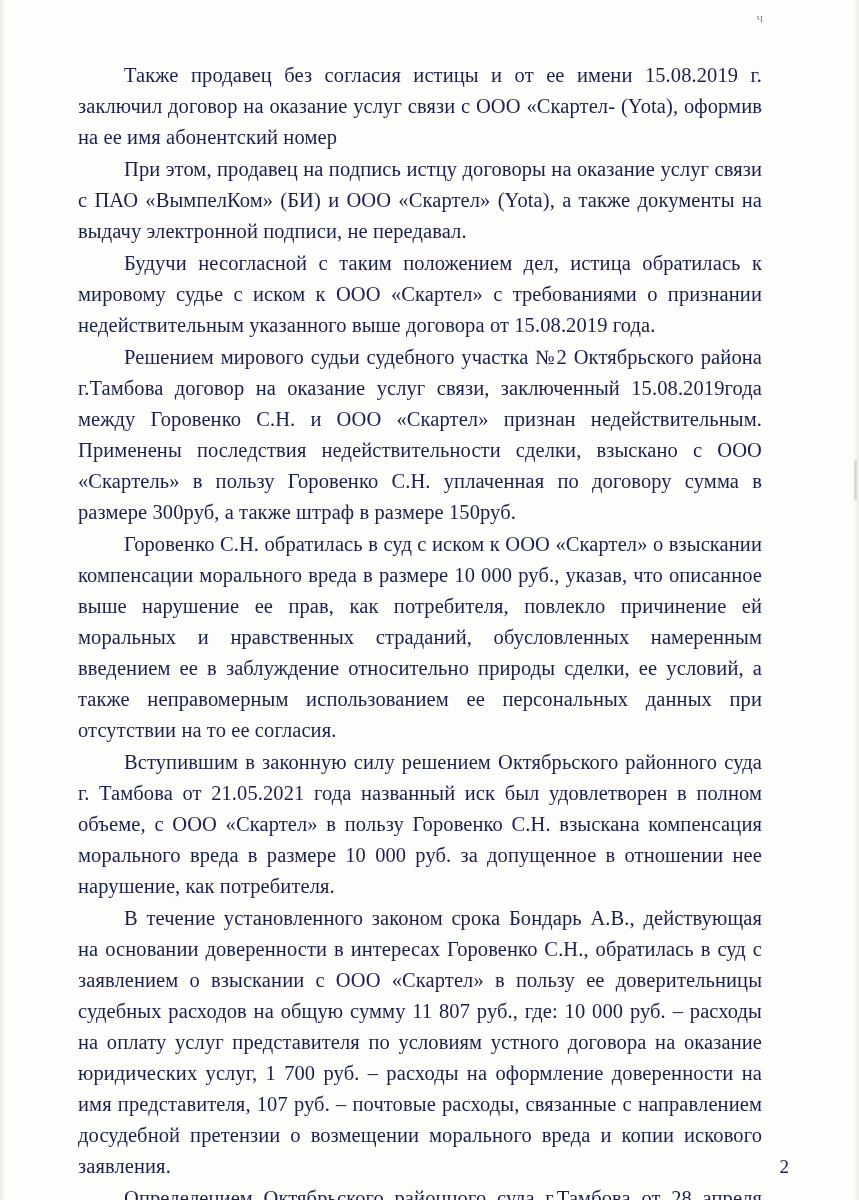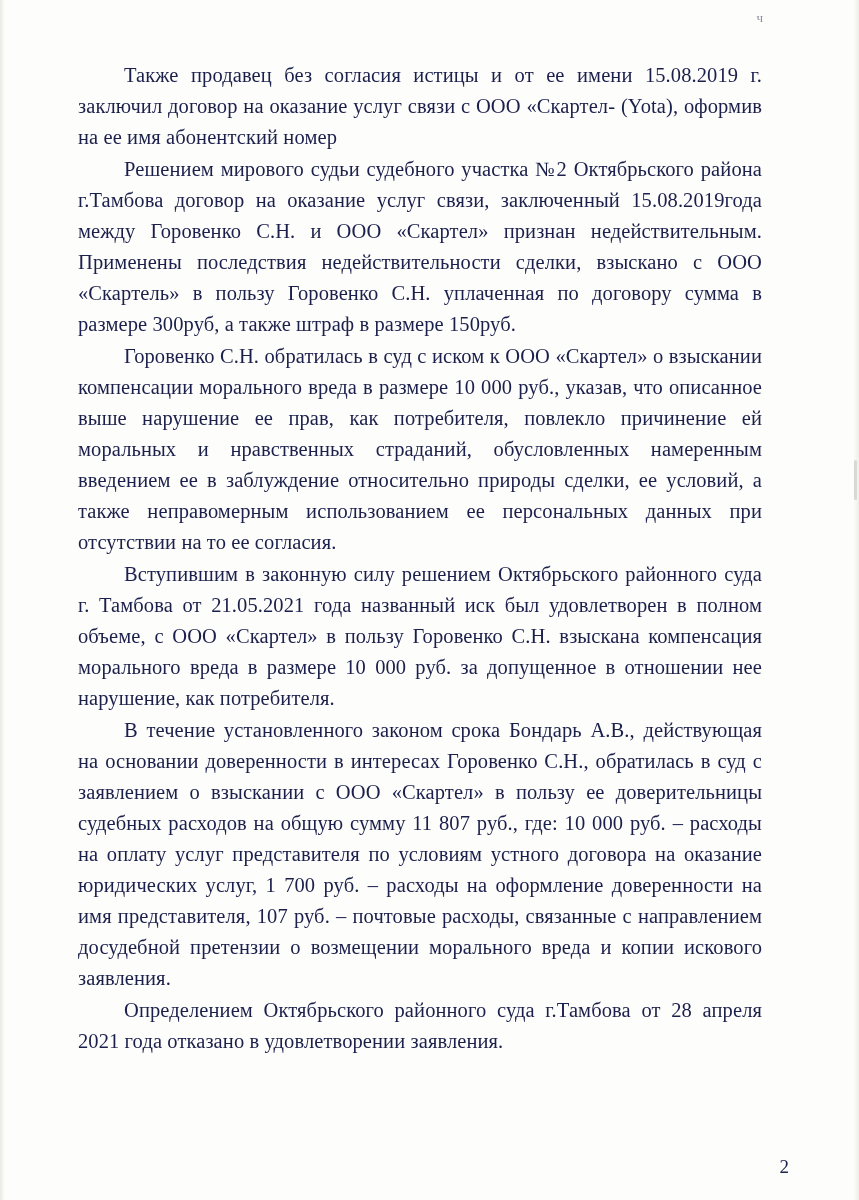"При этом, продавец на подпись" p.para { html: none -> <p>При этом, продавец на подпись истцу договоры на оказание услуг связи с ПАО «ВымпелКом» (БИ) и ООО «Скартел» (Yota), а также документы на выдачу электронной подписи, не передавал.</p> }
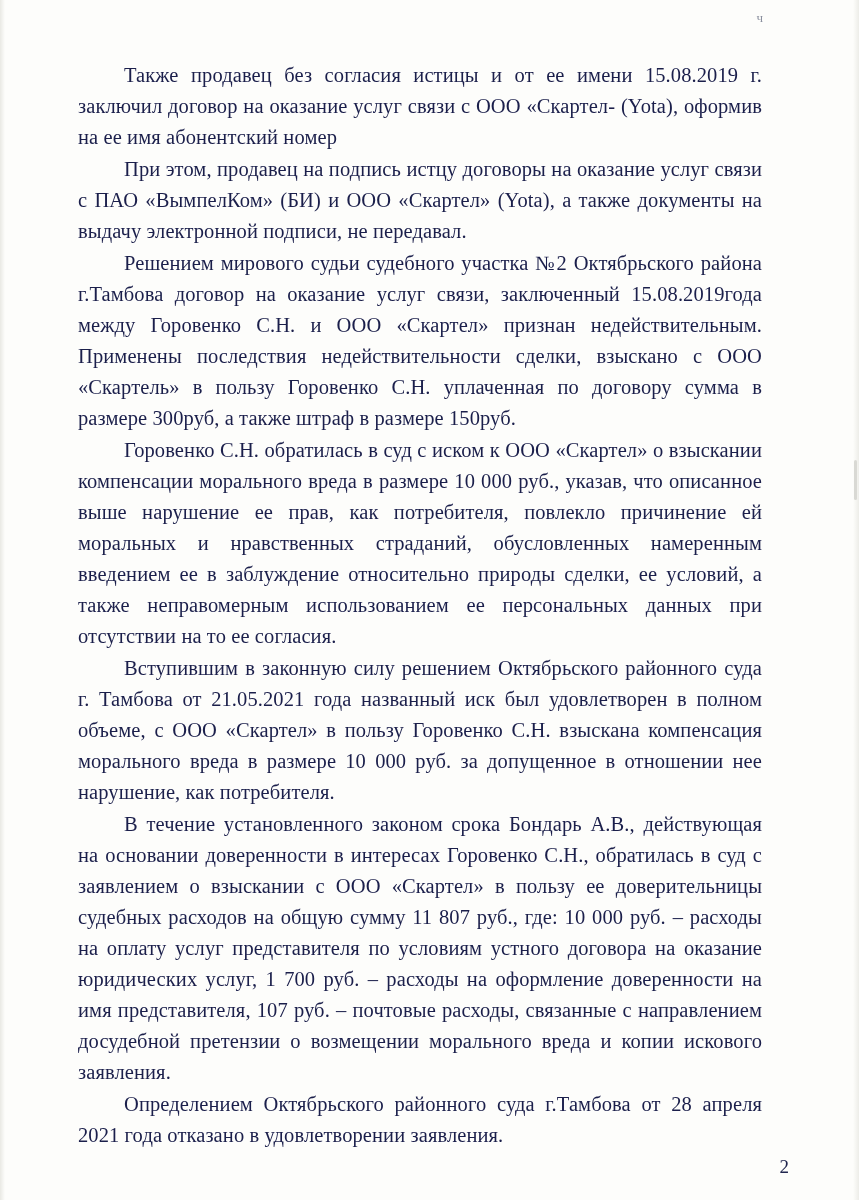"Будучи несогласной с таким положением" p.para { html: none -> <p>Будучи несогласной с таким положением дел, истица обратилась к мировому судье с иском к ООО «Скартел» с требованиями о признании недействительным указанного выше договора от 15.08.2019 года.</p> }
